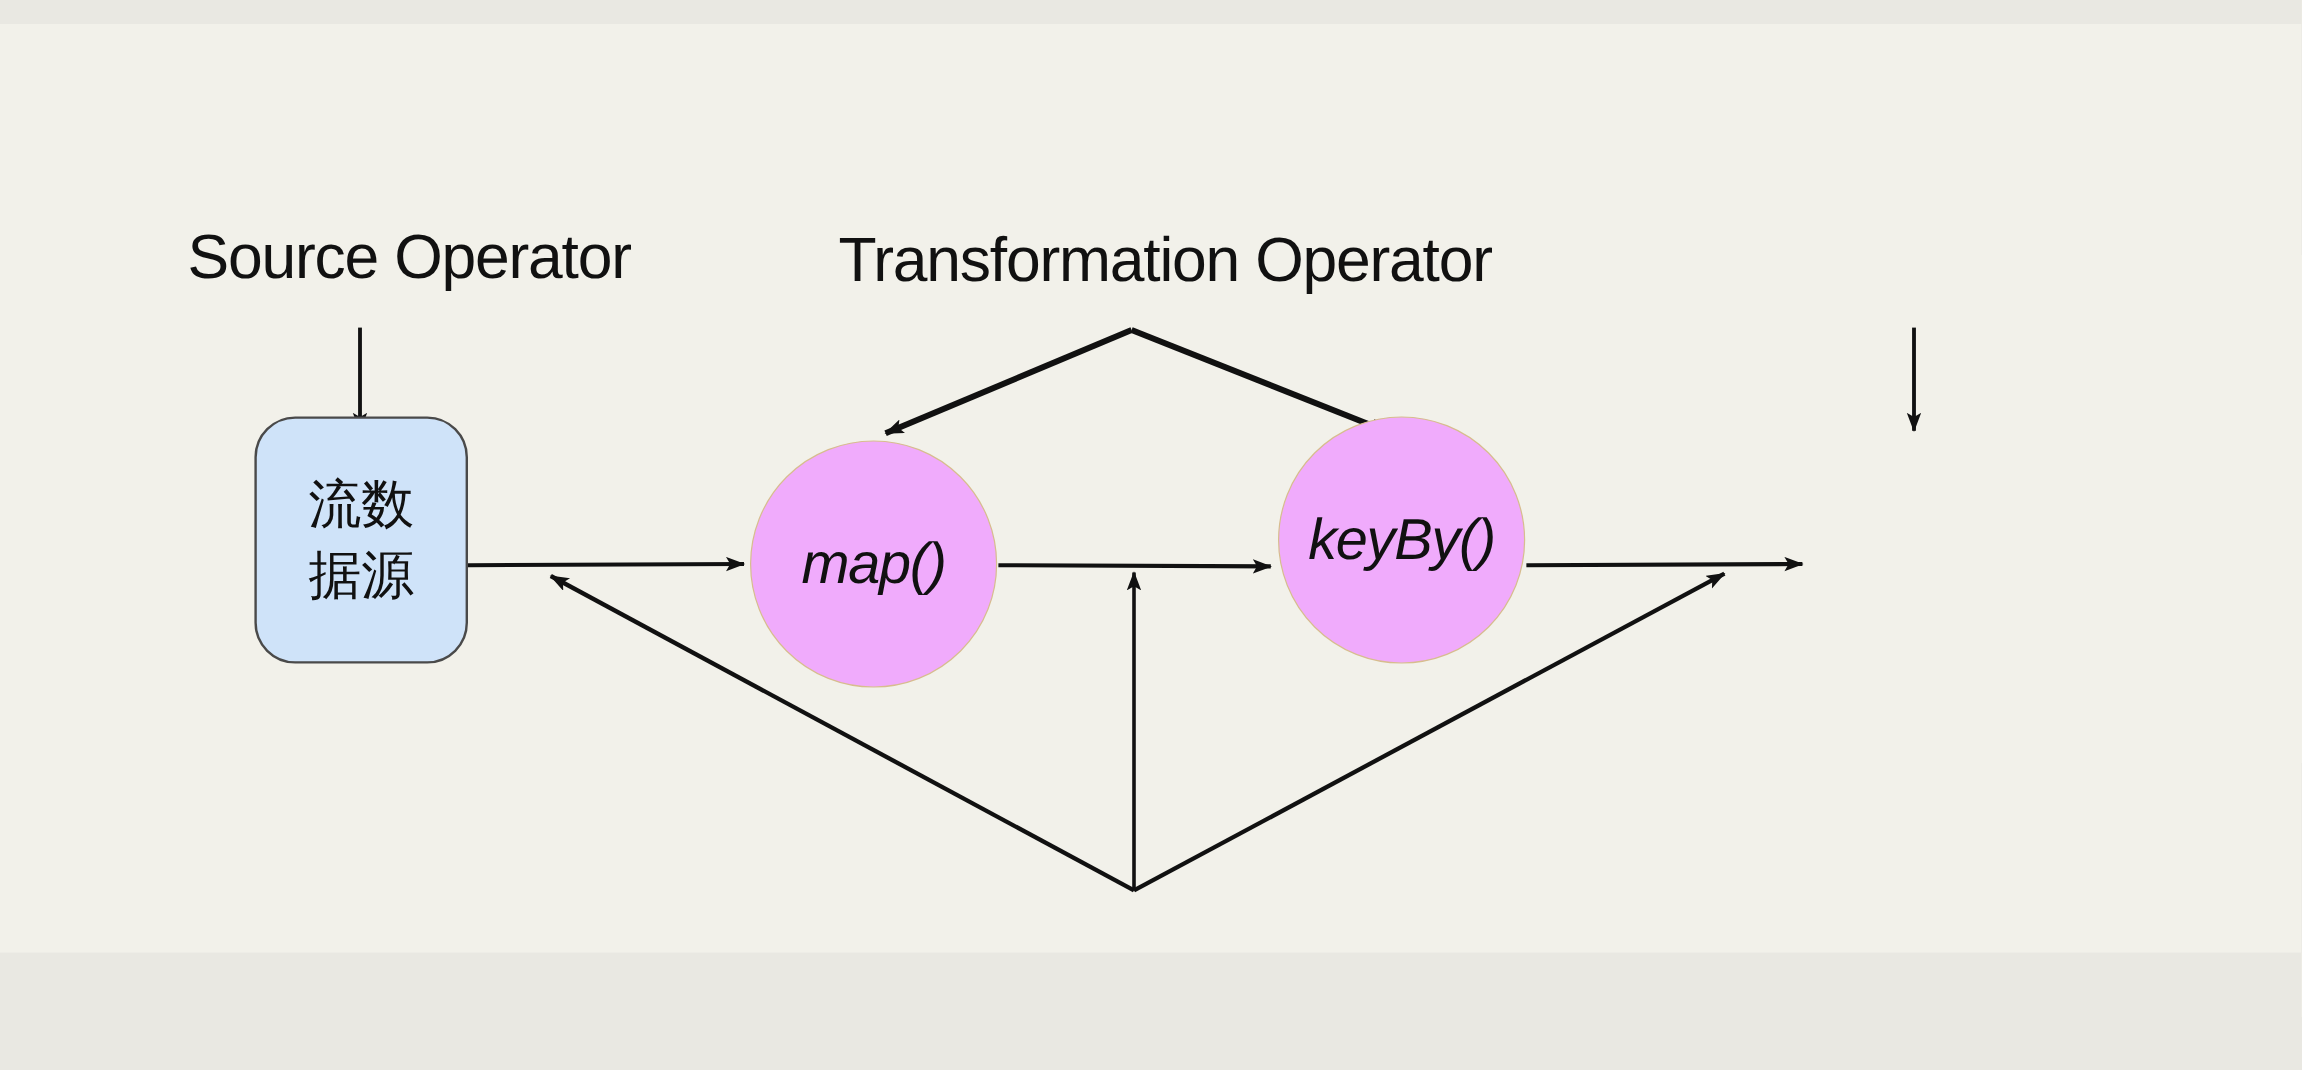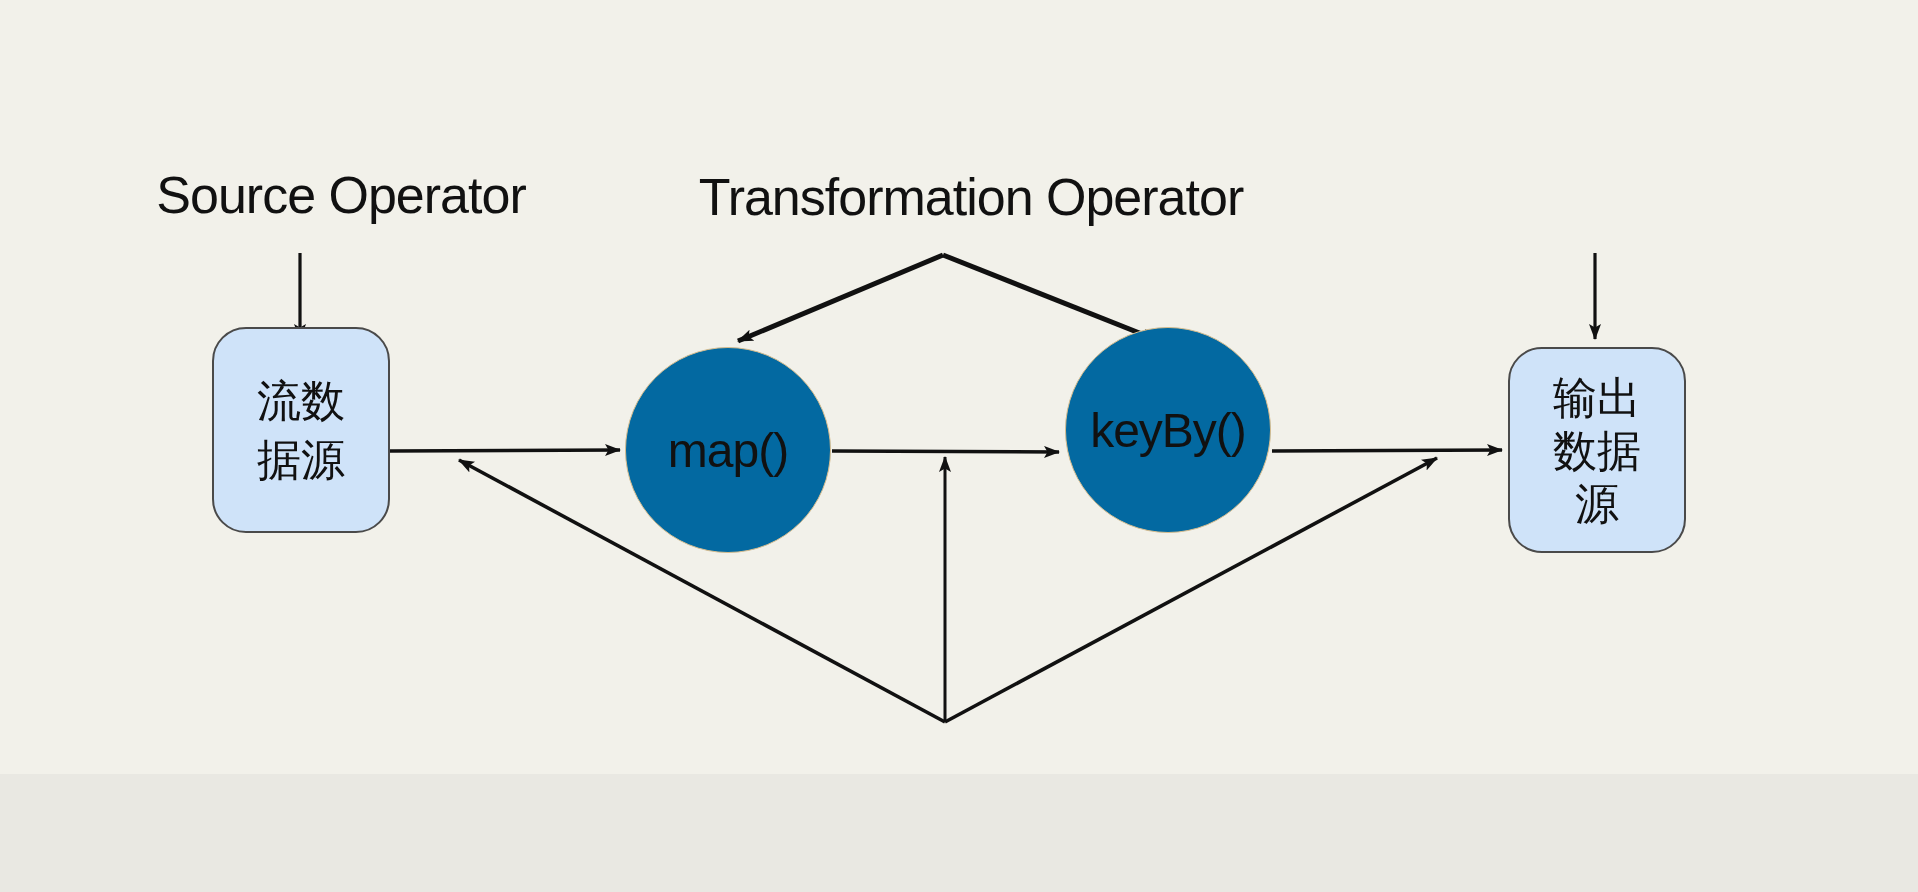"Source Operator" .canvas { margin-top: none -> 20px }
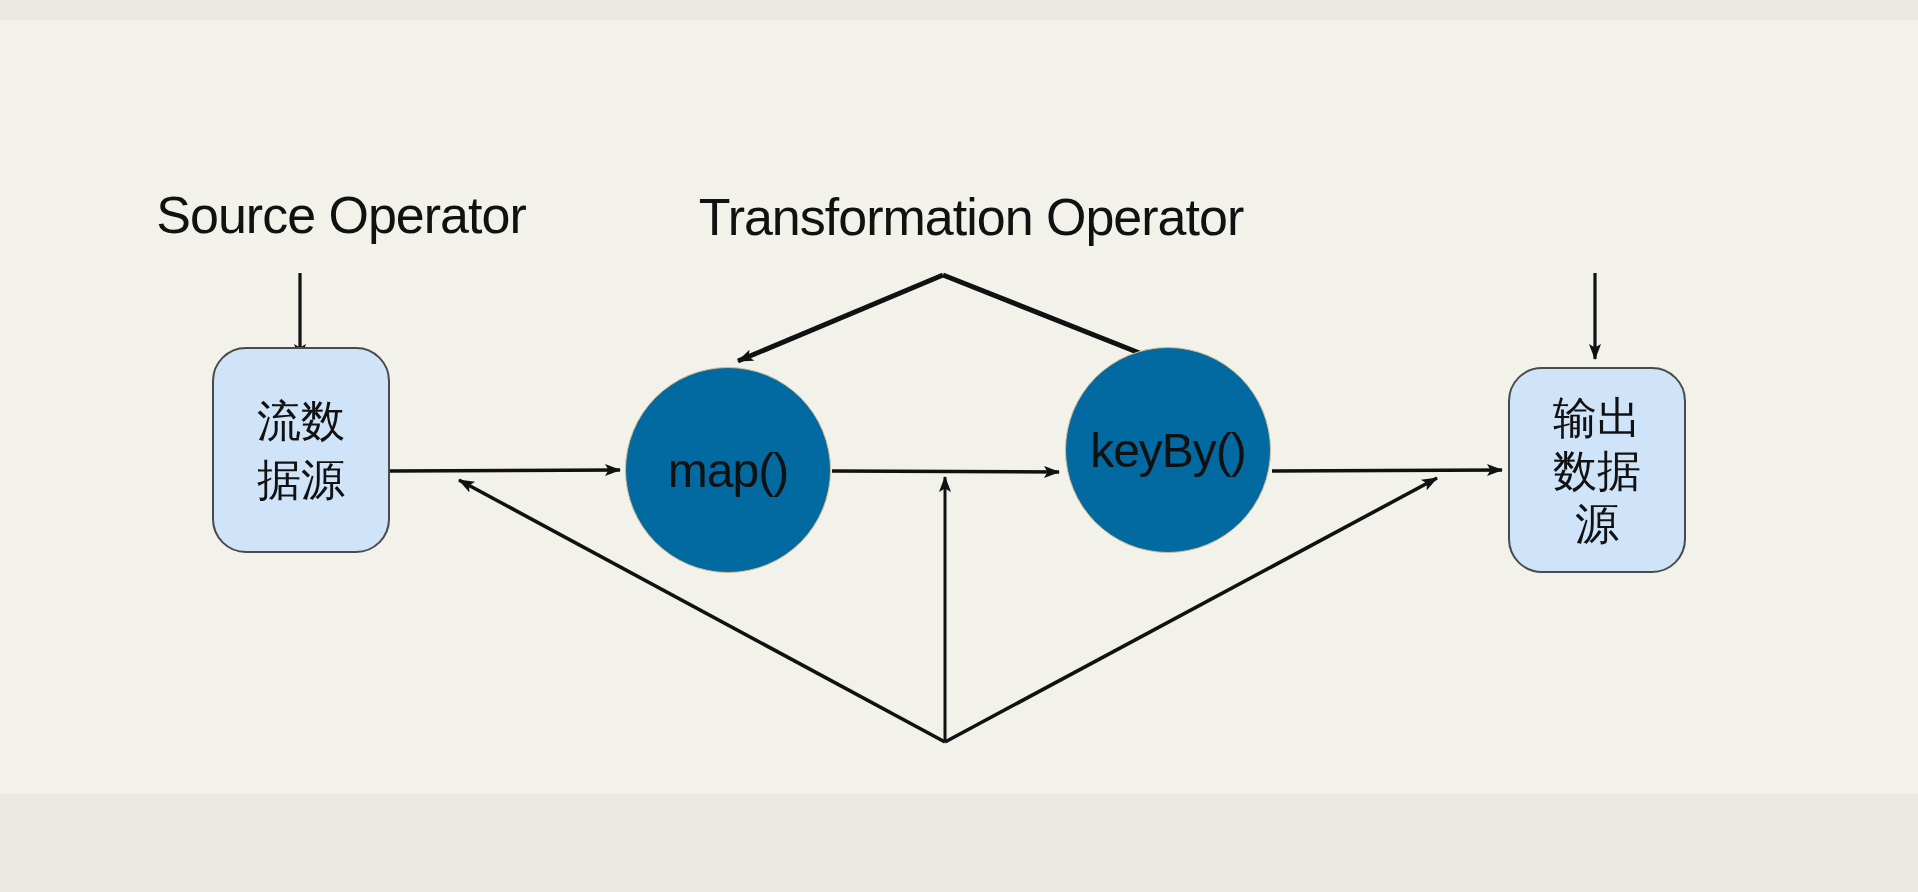"输出" div.node { html: <div> <div> <div>输出</div> <div>数据</div> <div>源</div> </div> </div> -> none }
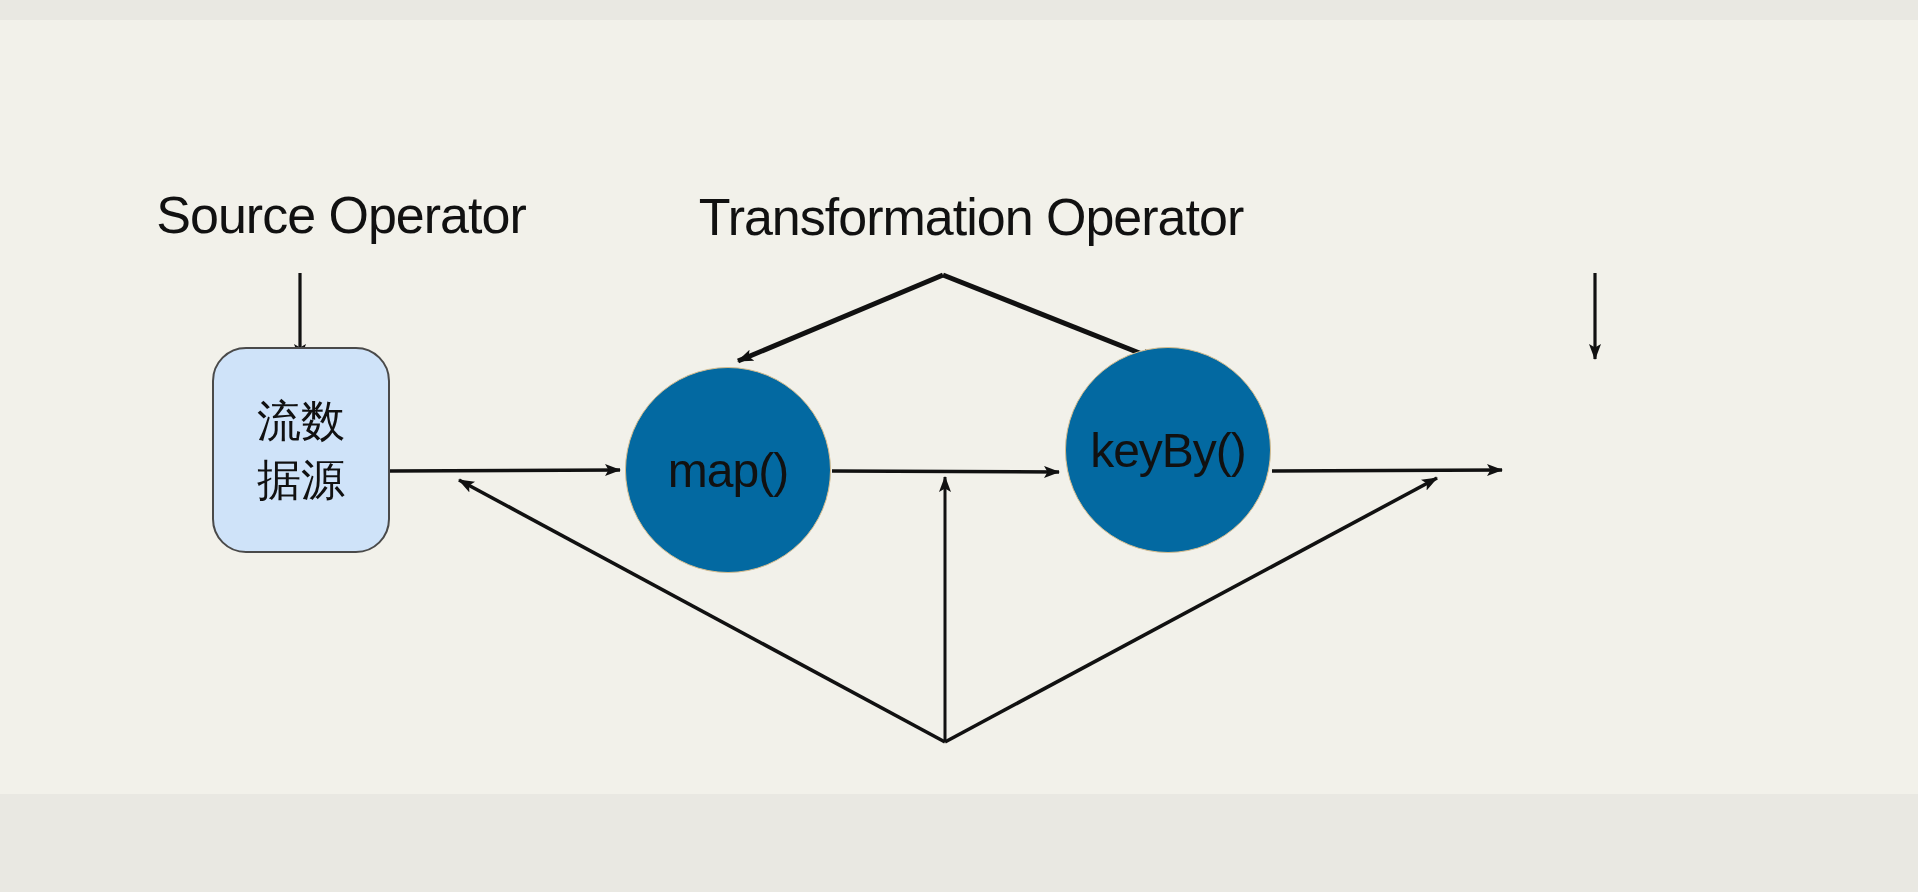"map()" .node.circle { background: #0369a1 -> #f0abfc; font-style: none -> italic }
